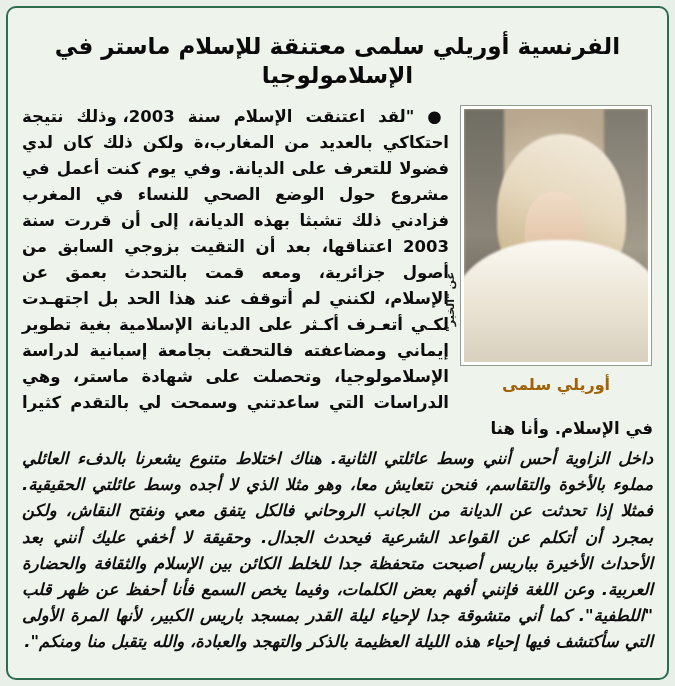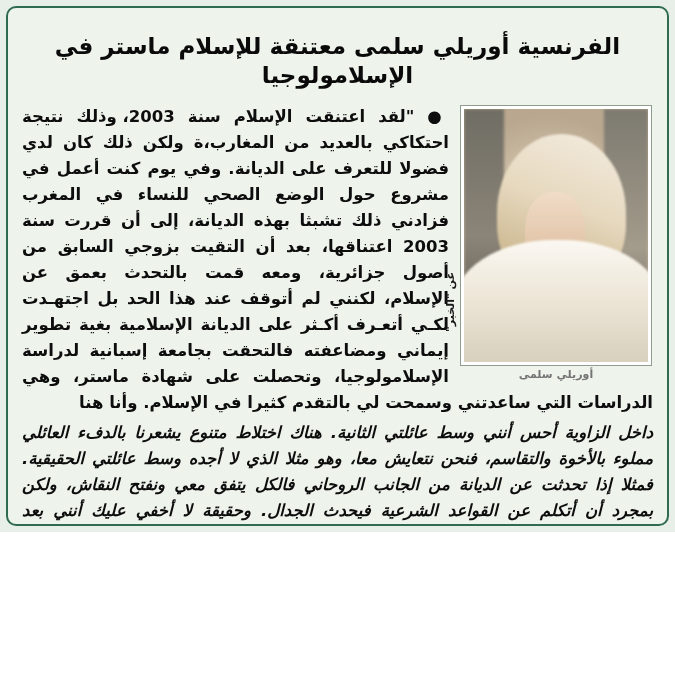"الفرنسية أوريلي سلمى معتنقة للإسلام" .page { height: 532px -> 686px }
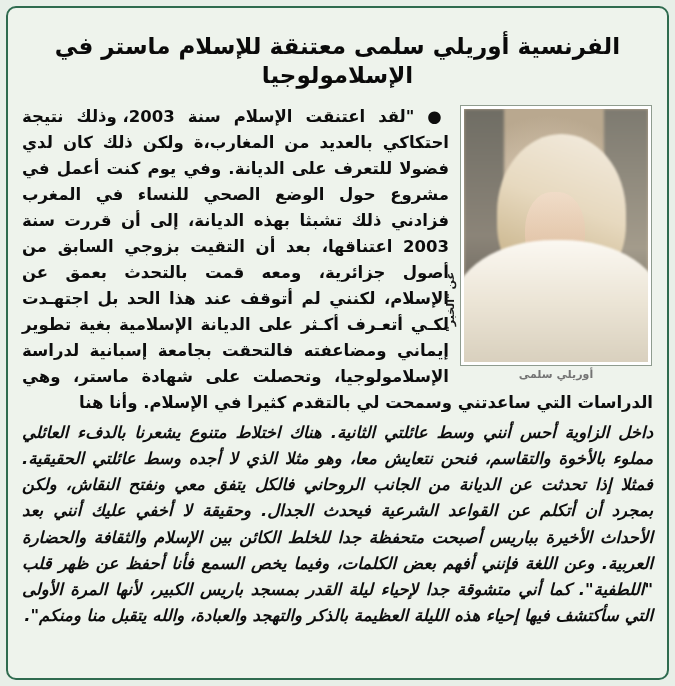"أوريلي سلمى" .photo-caption { color: #737373 -> #a16207; font-size: 11px -> 16px; margin-top: 3px -> 10px }
